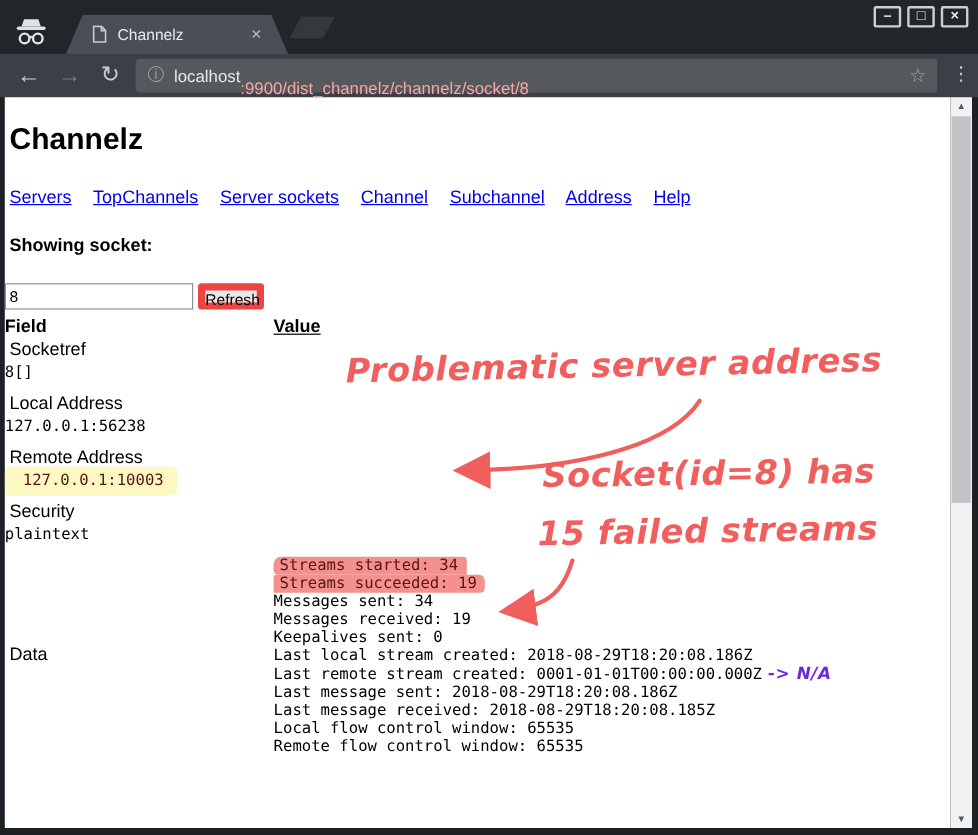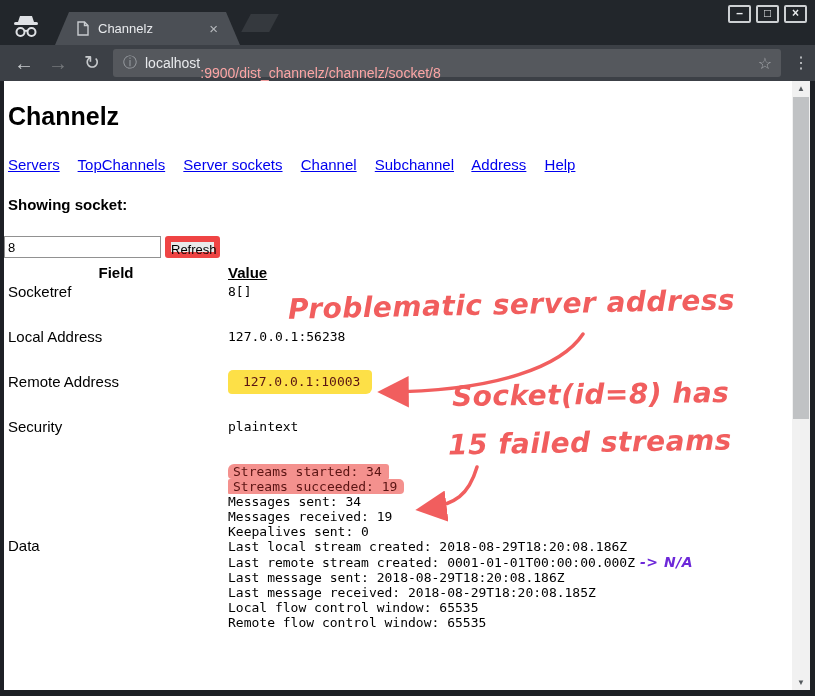"Field" .th-field { text-align: center -> left }
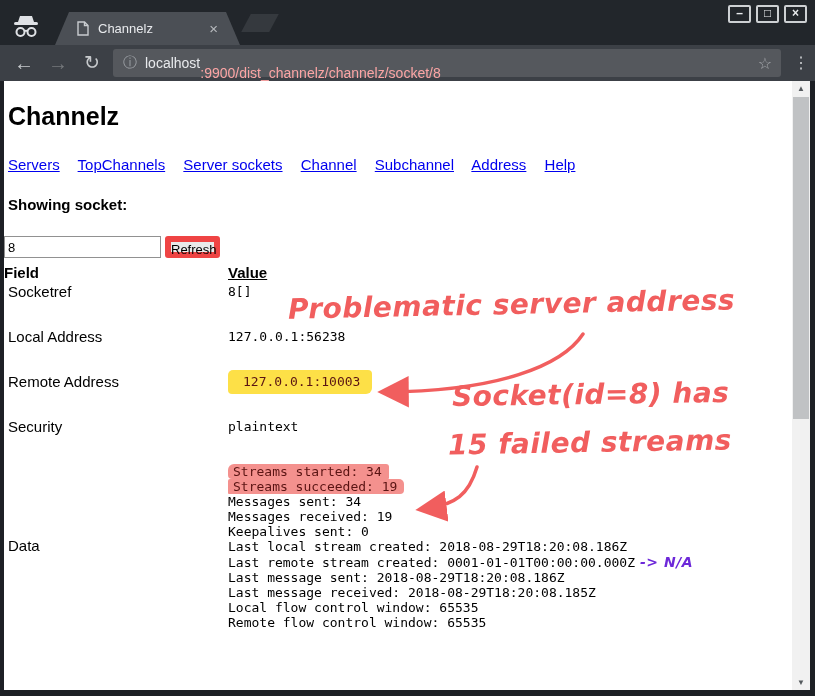"Socketref" .tbl-row { flex-direction: none -> column }
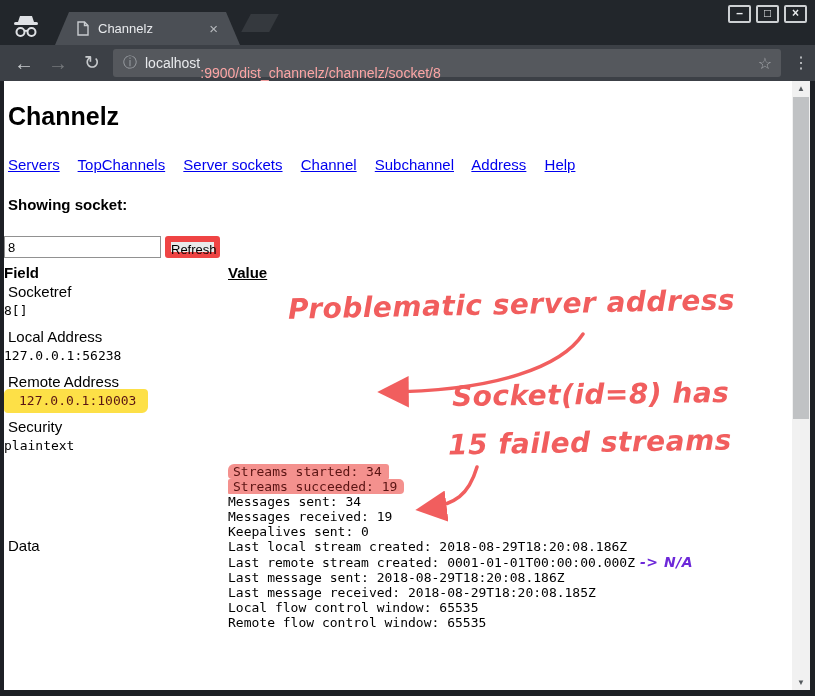"127.0.0.1:10003" .hl-value { background: #fde047 -> #fef9c3 }
